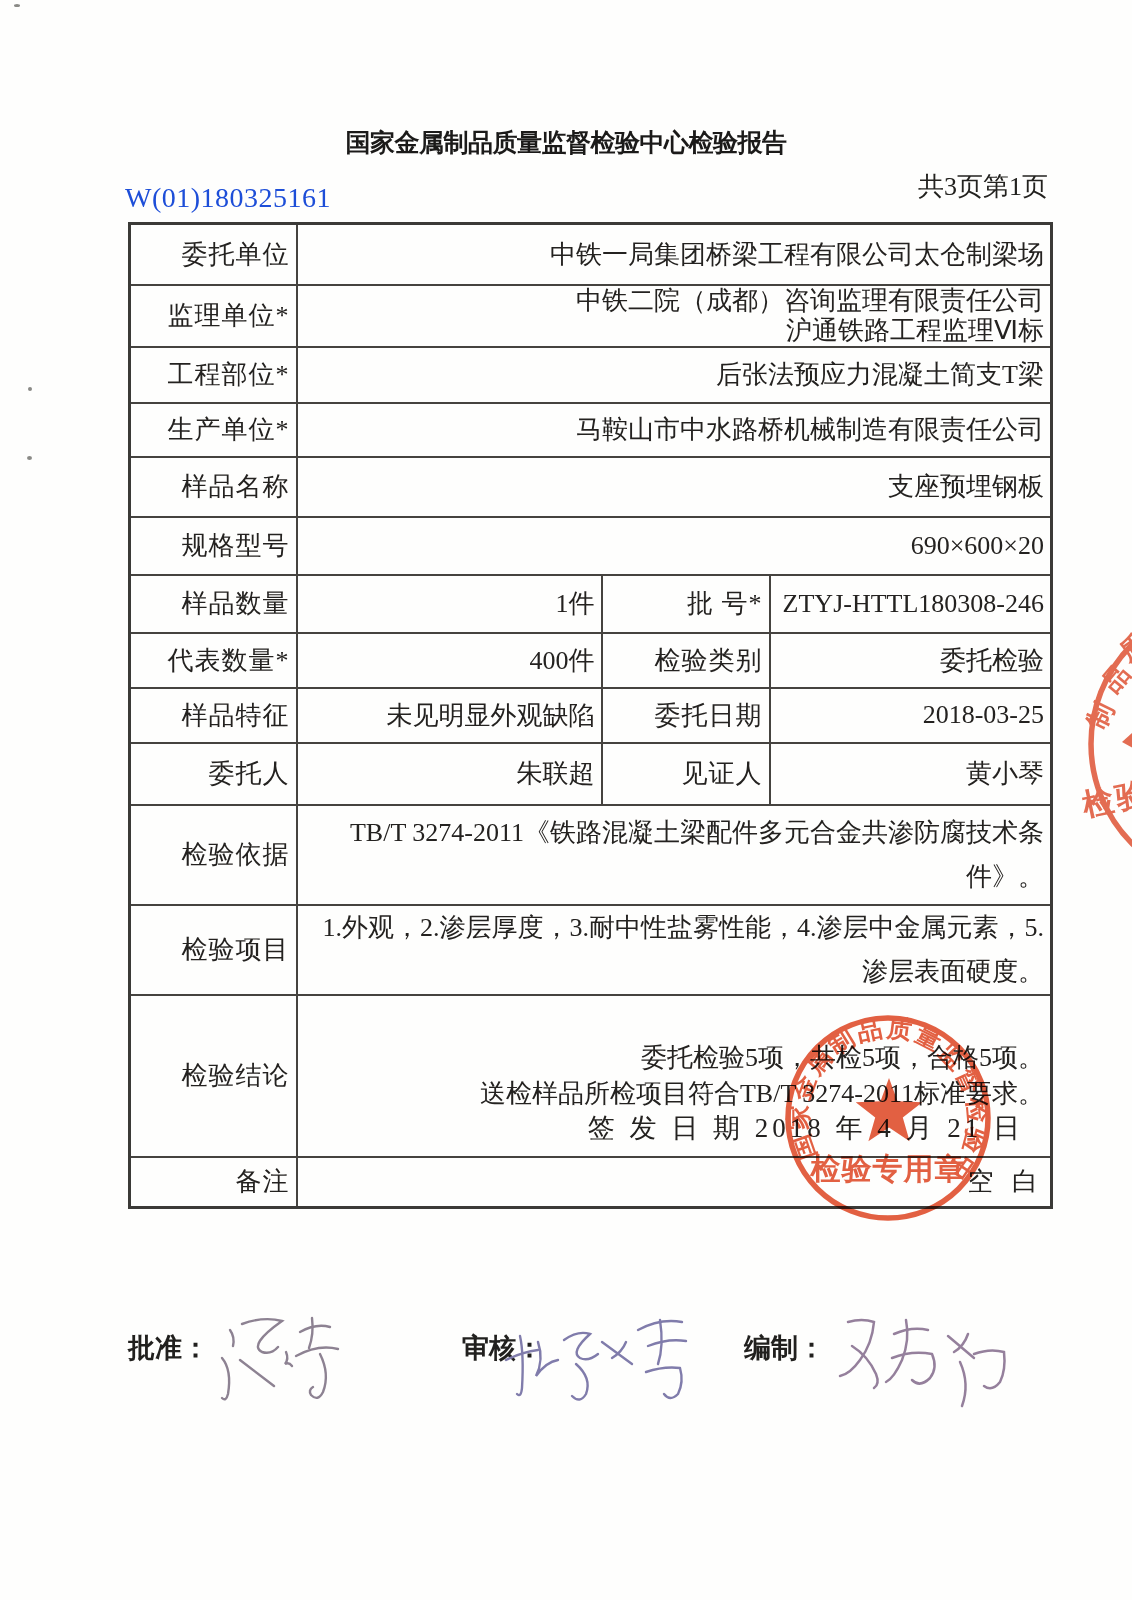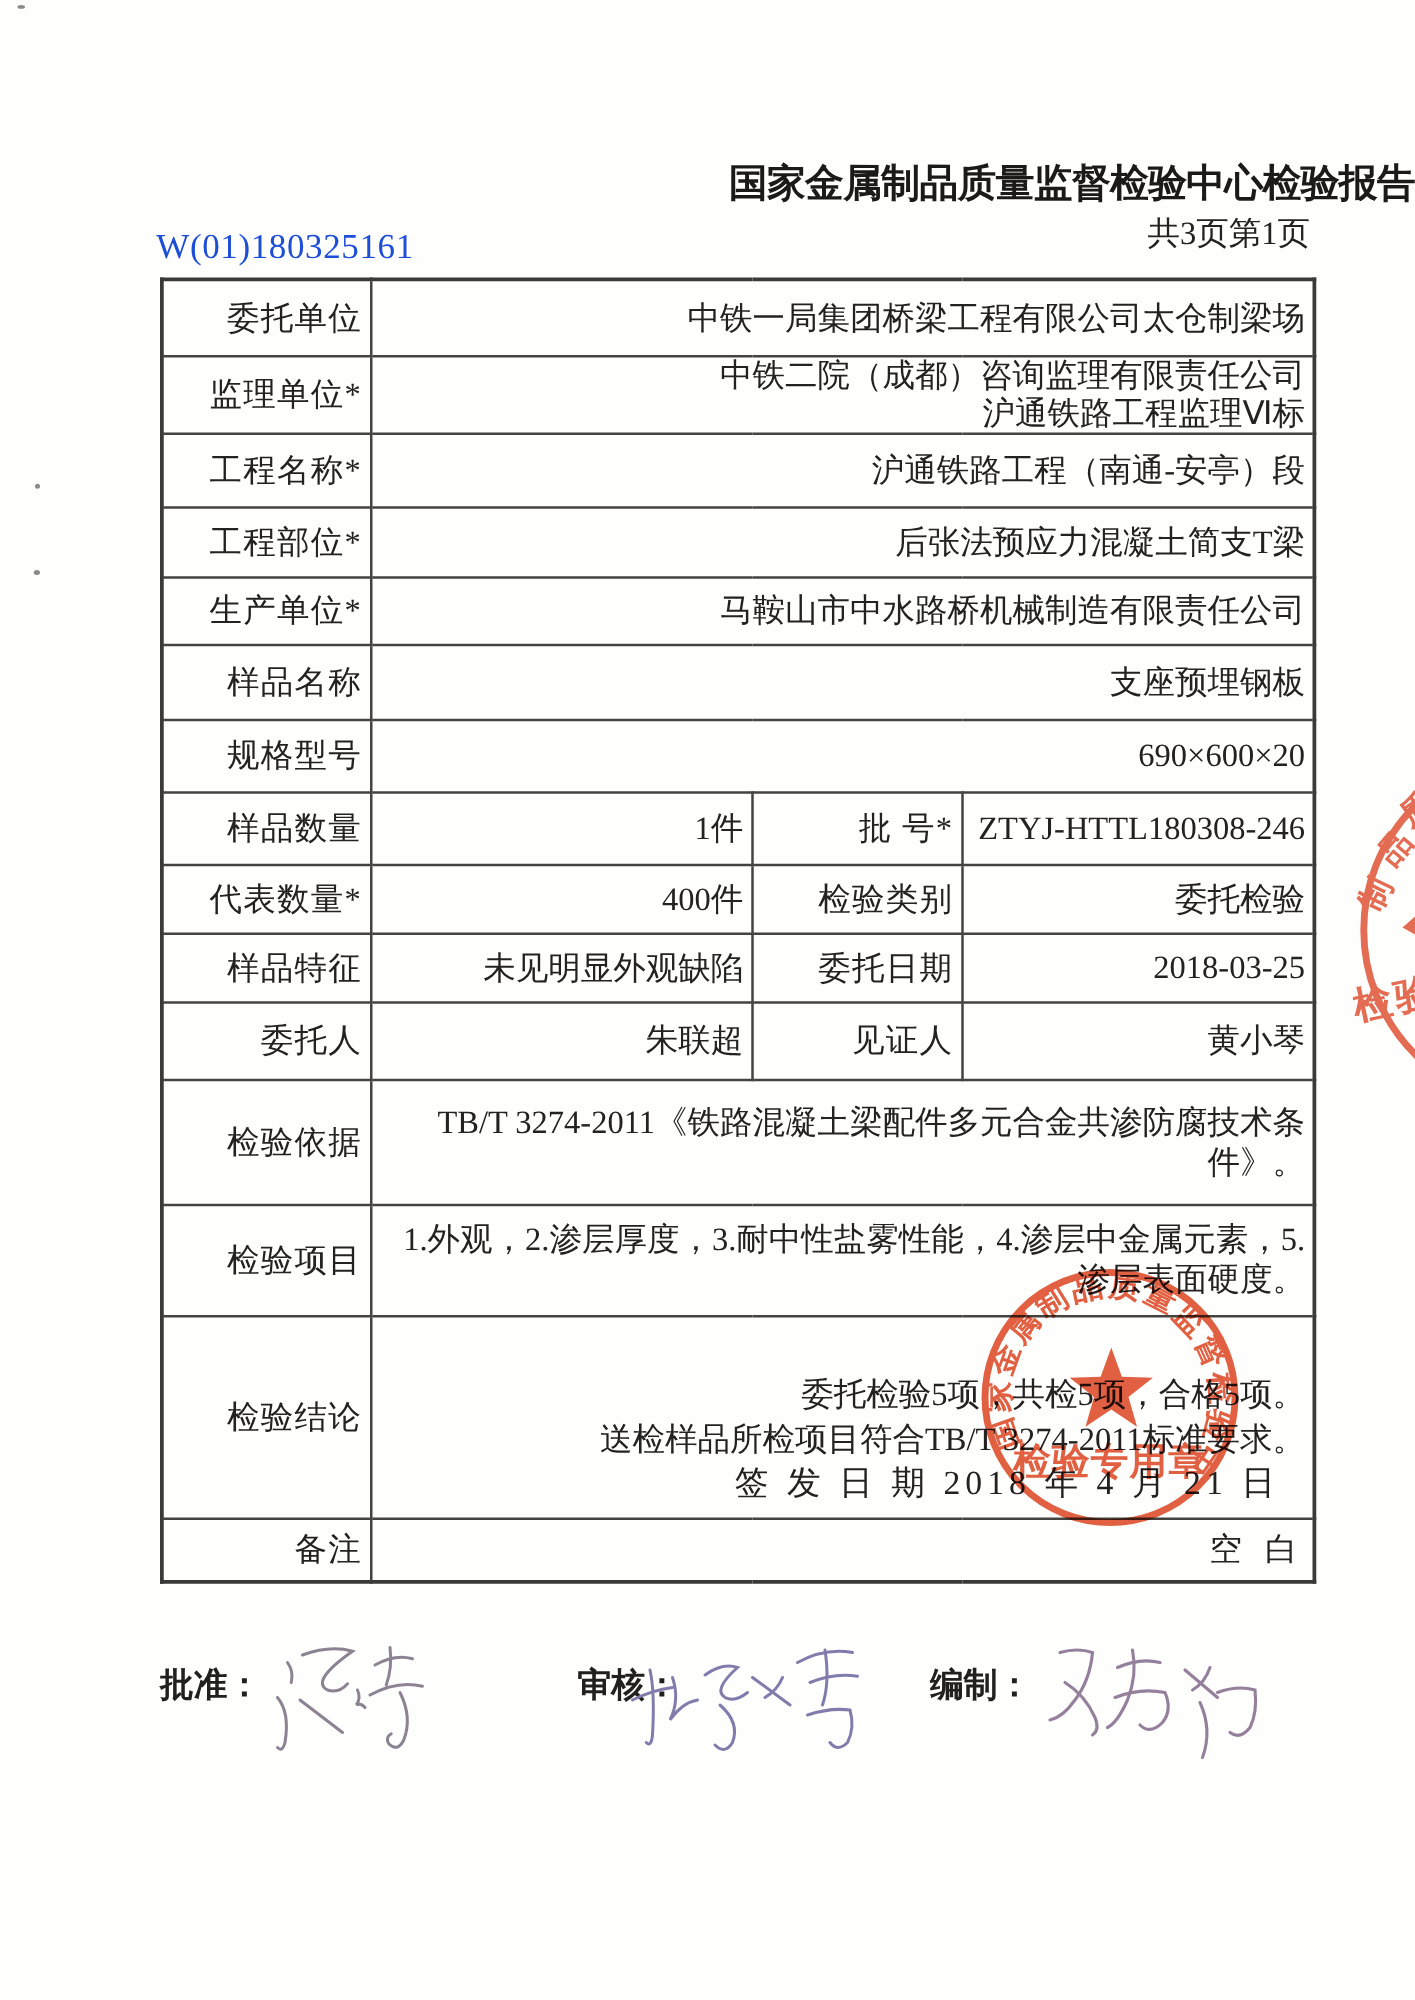"国家金属制品质量监督检验中心检验报告" .title { font-size: 31px -> 25px; text-align: right -> center }
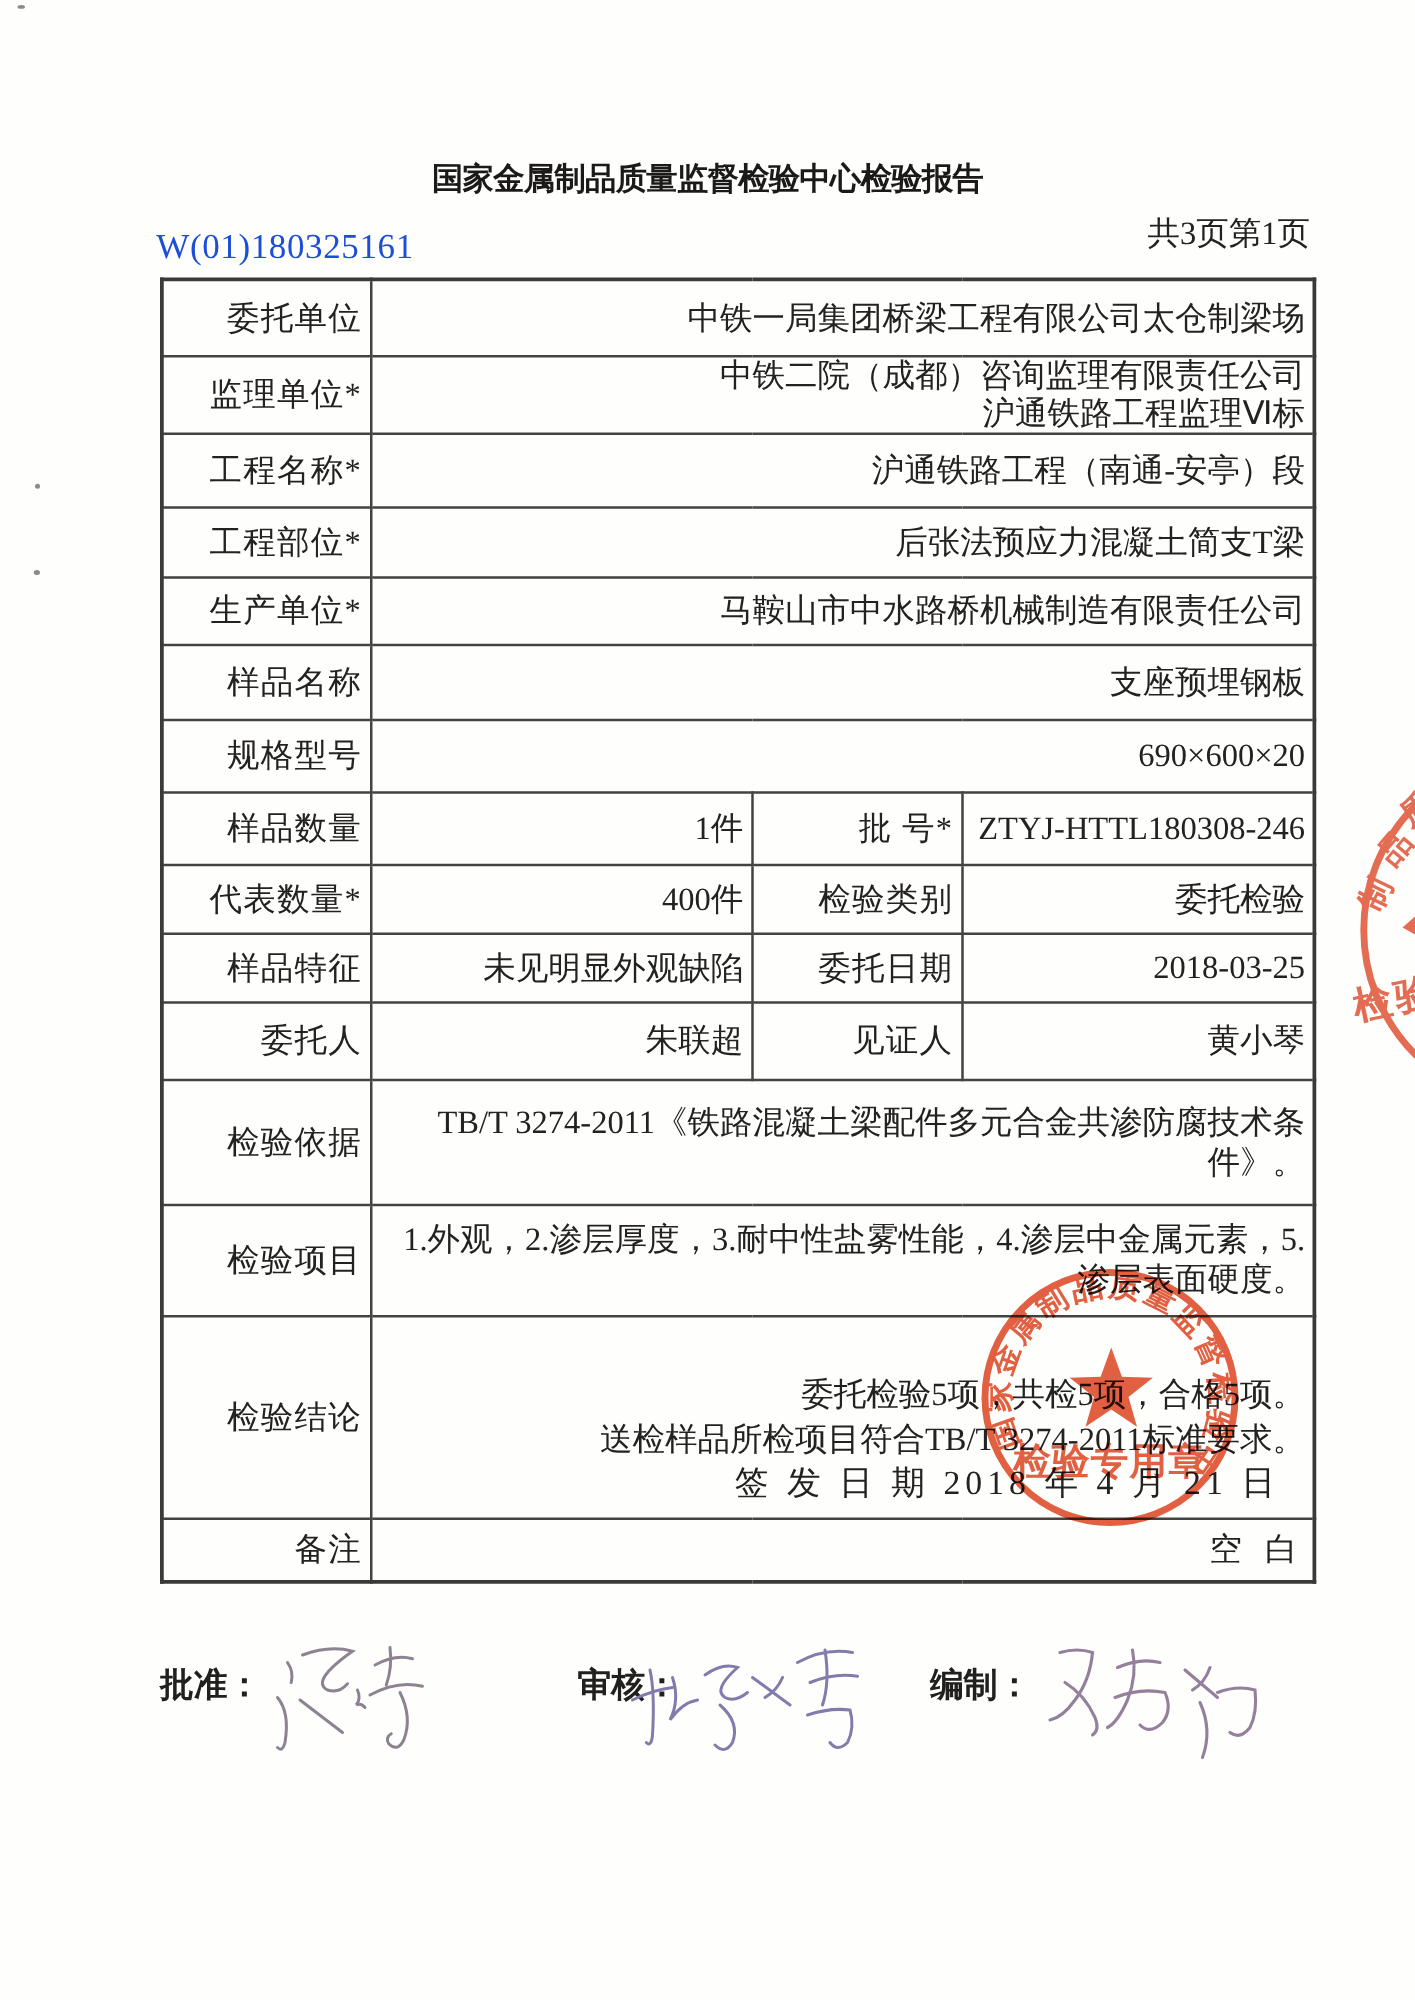"工程名称*" tr { html: <tr> <td>工程名称*</td> <td>沪通铁路工程（南通-安亭）段</td> </tr> -> none }
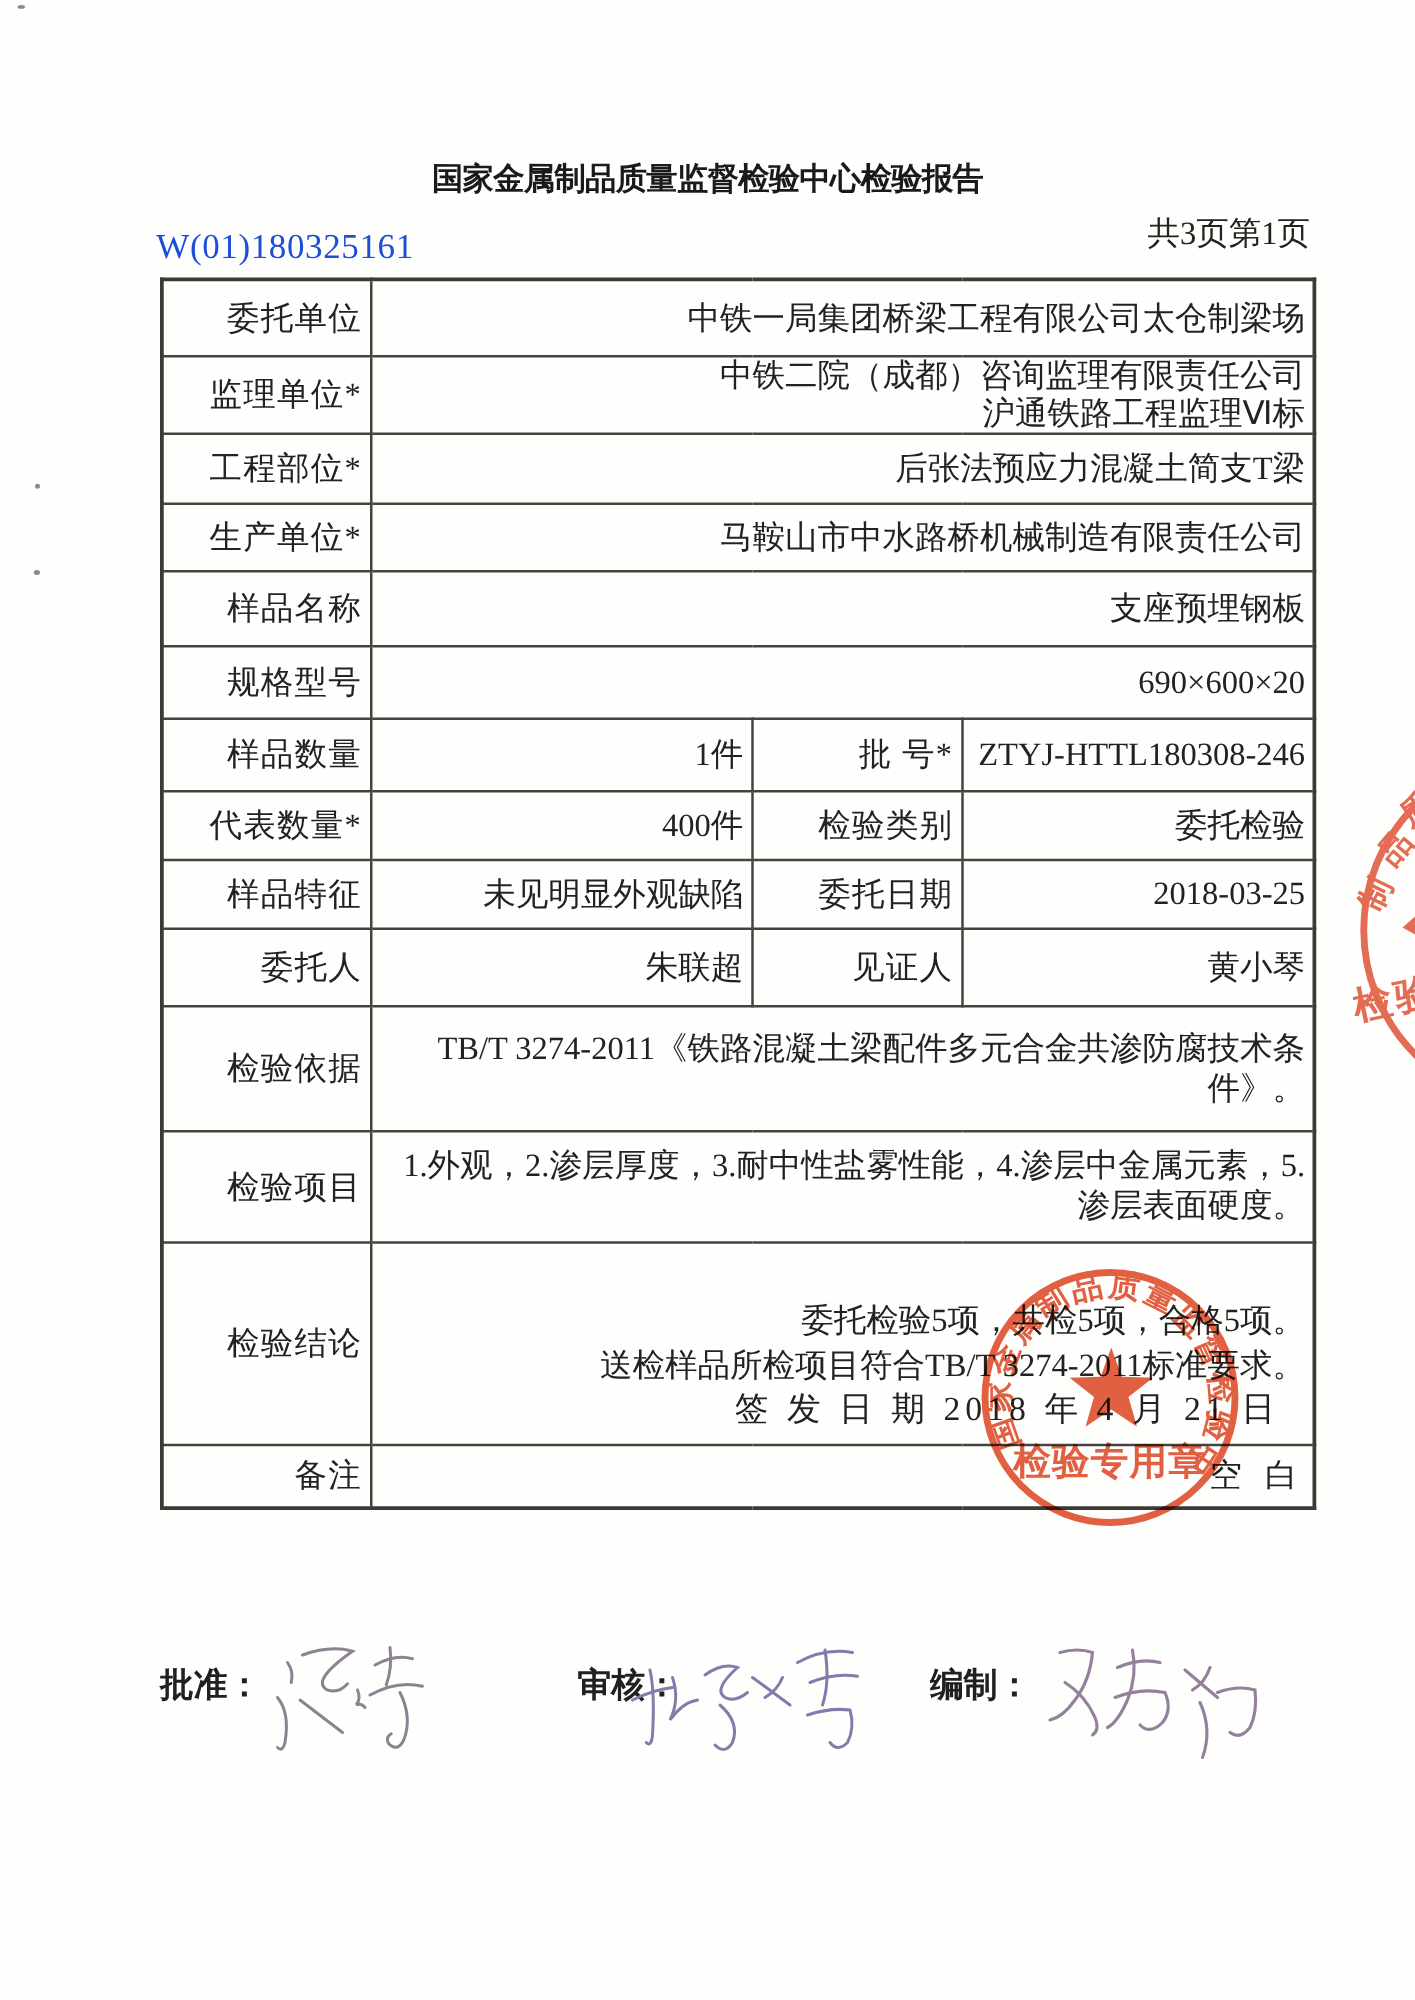"TB/T 3274-2011《铁路混凝土梁配件多元合金共渗防腐技术条件》。" td.val-left { line-height: 32px -> 44px }
